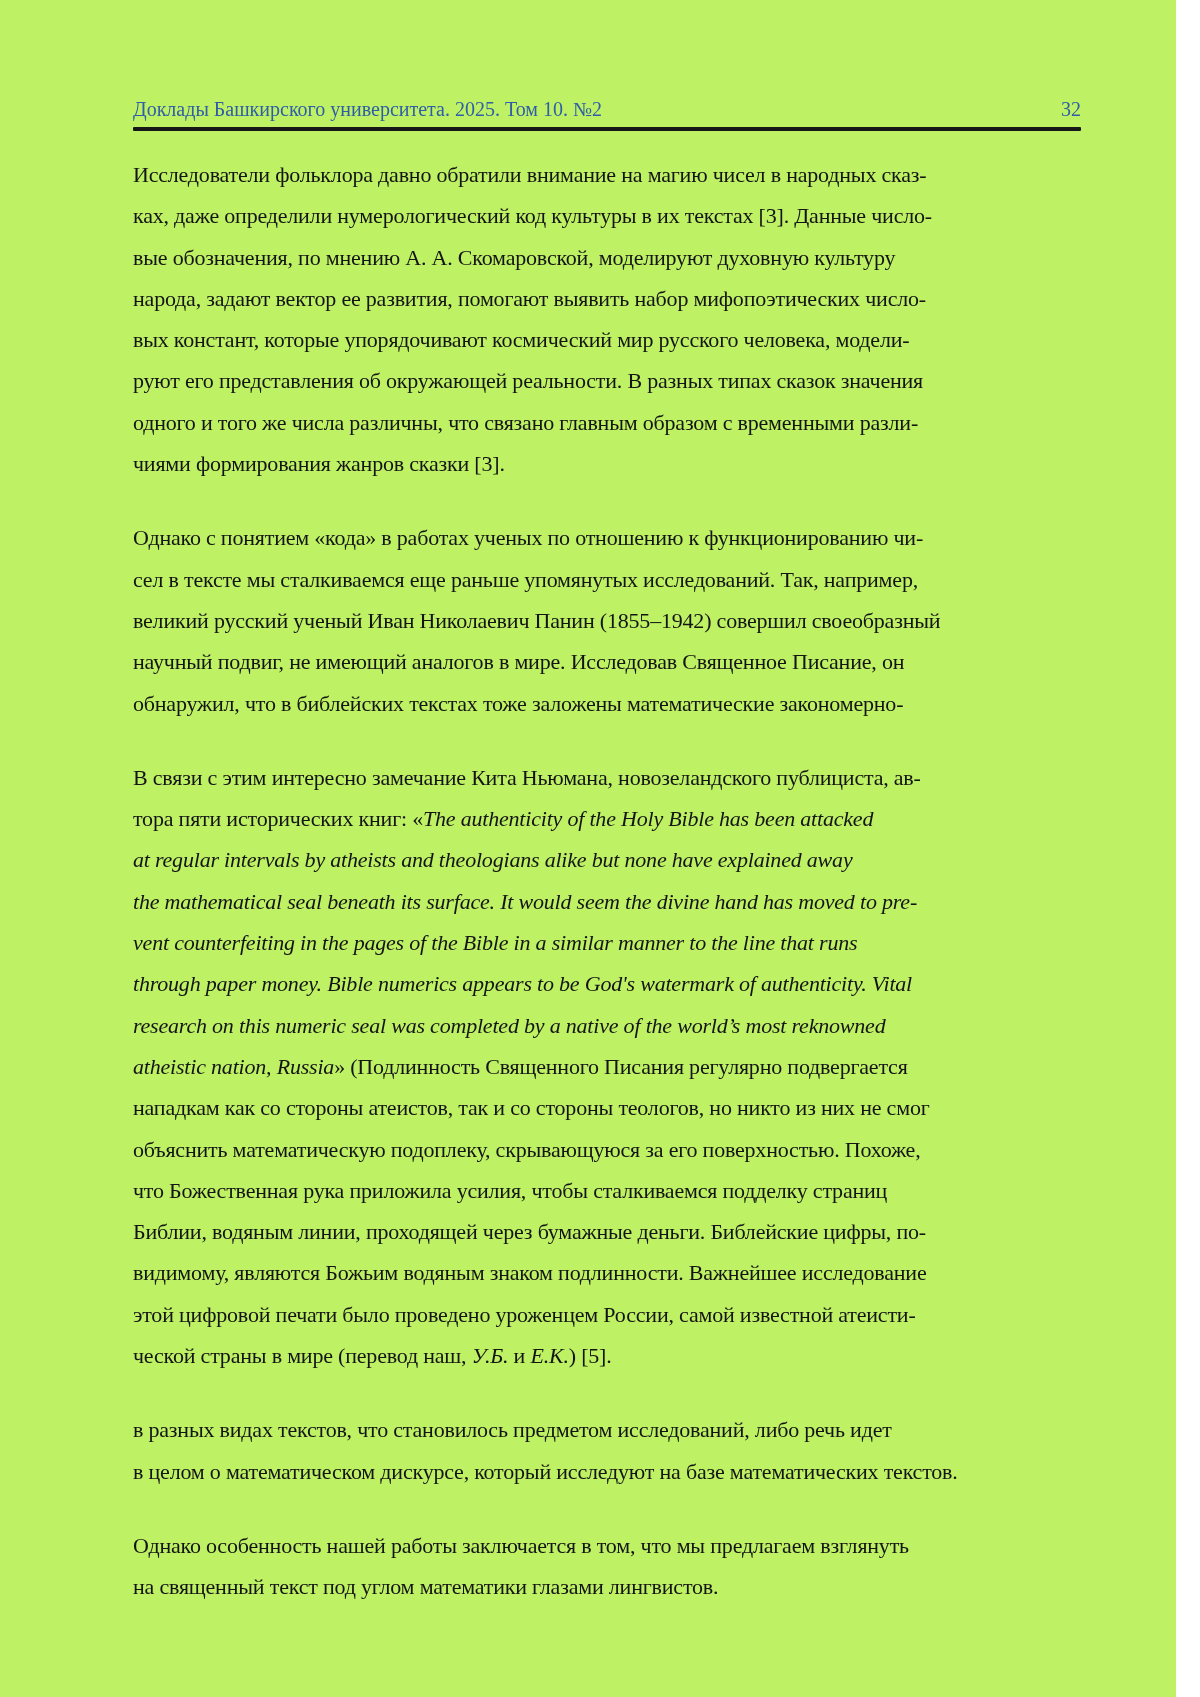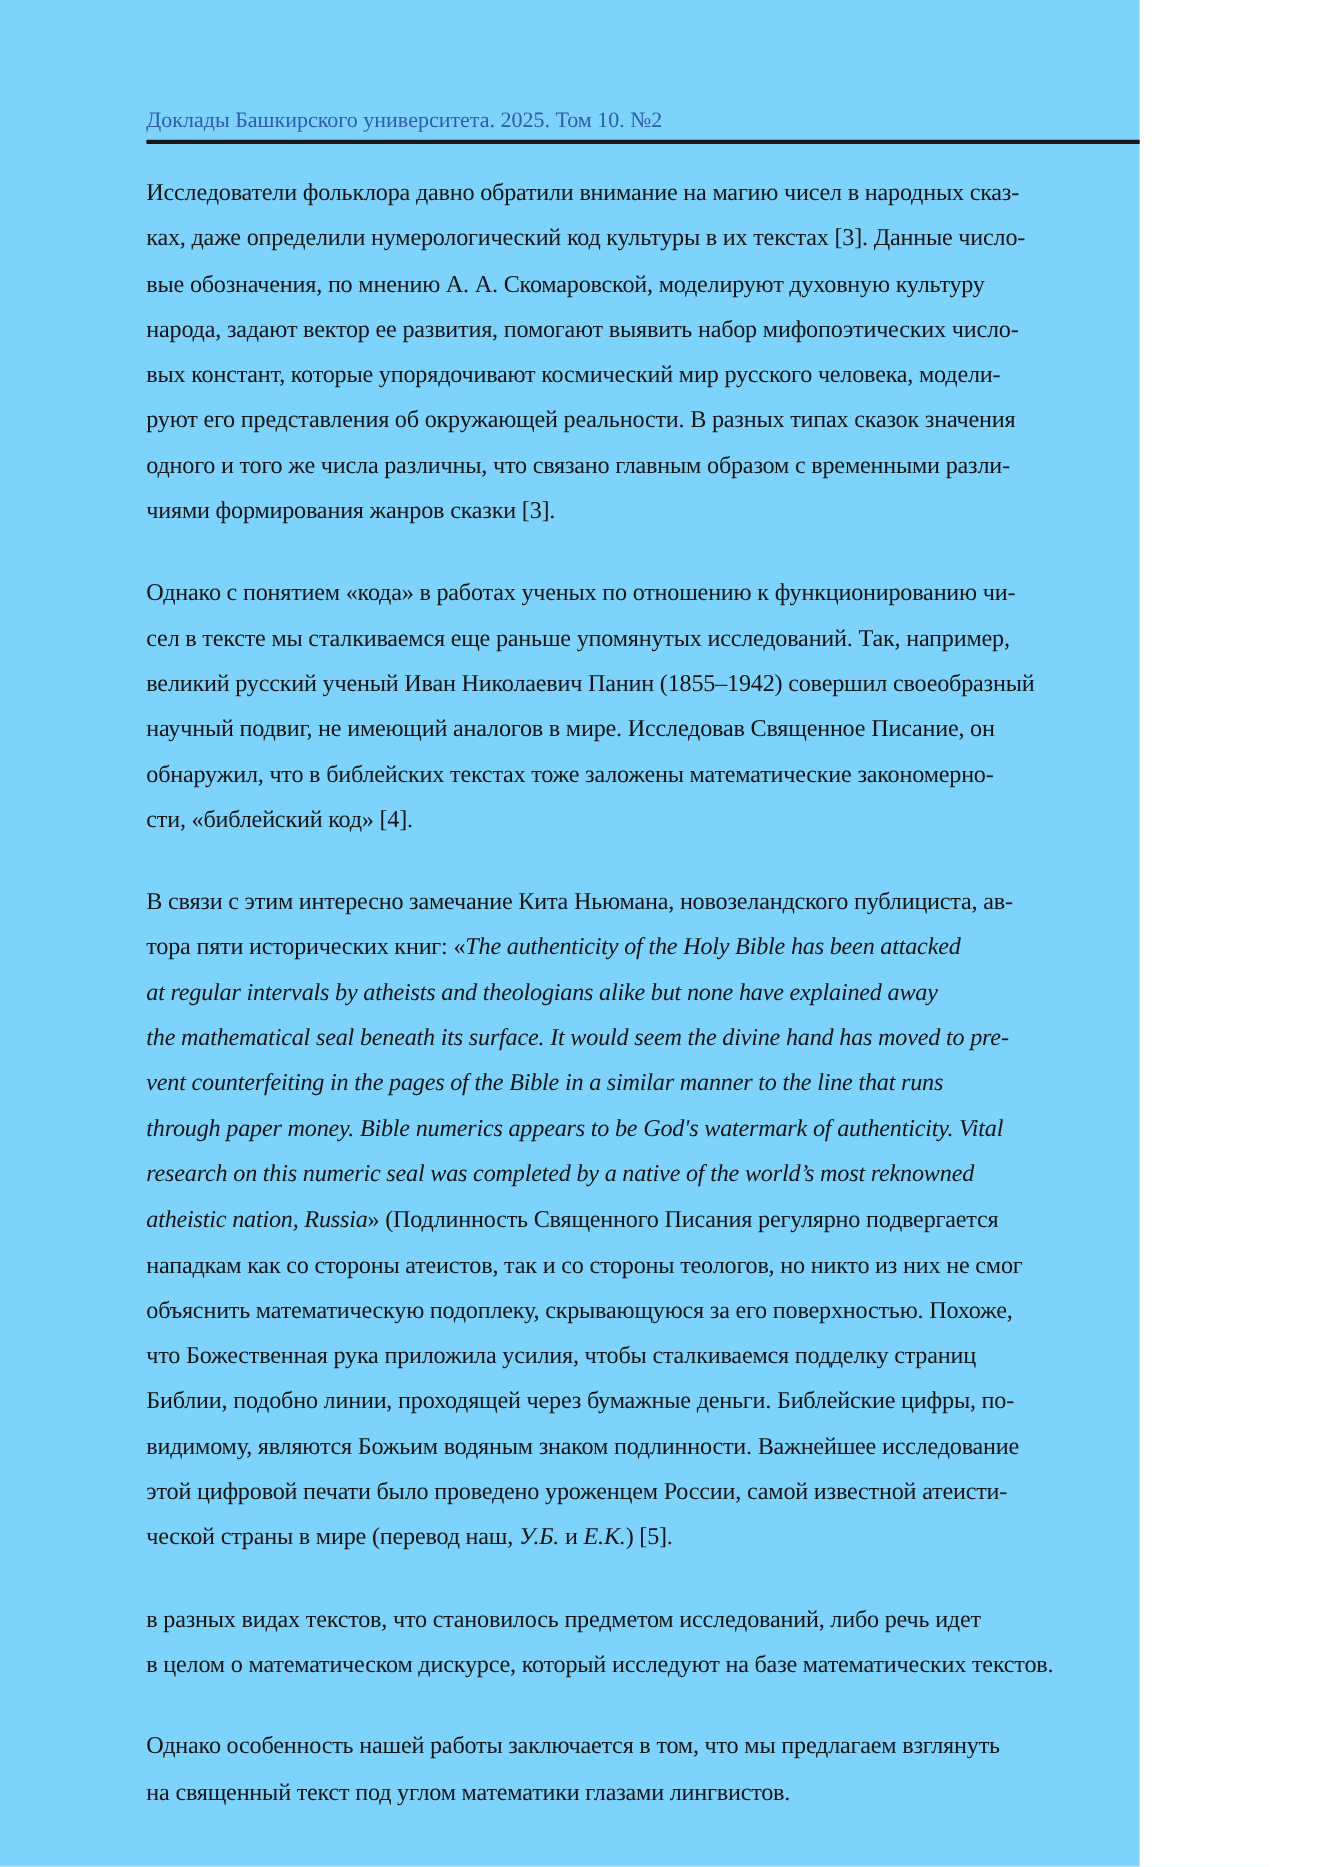"Доклады Башкирского университета. 2025." .page { background: #7dd3fc -> #bef264; width: 1036px -> 1176px }
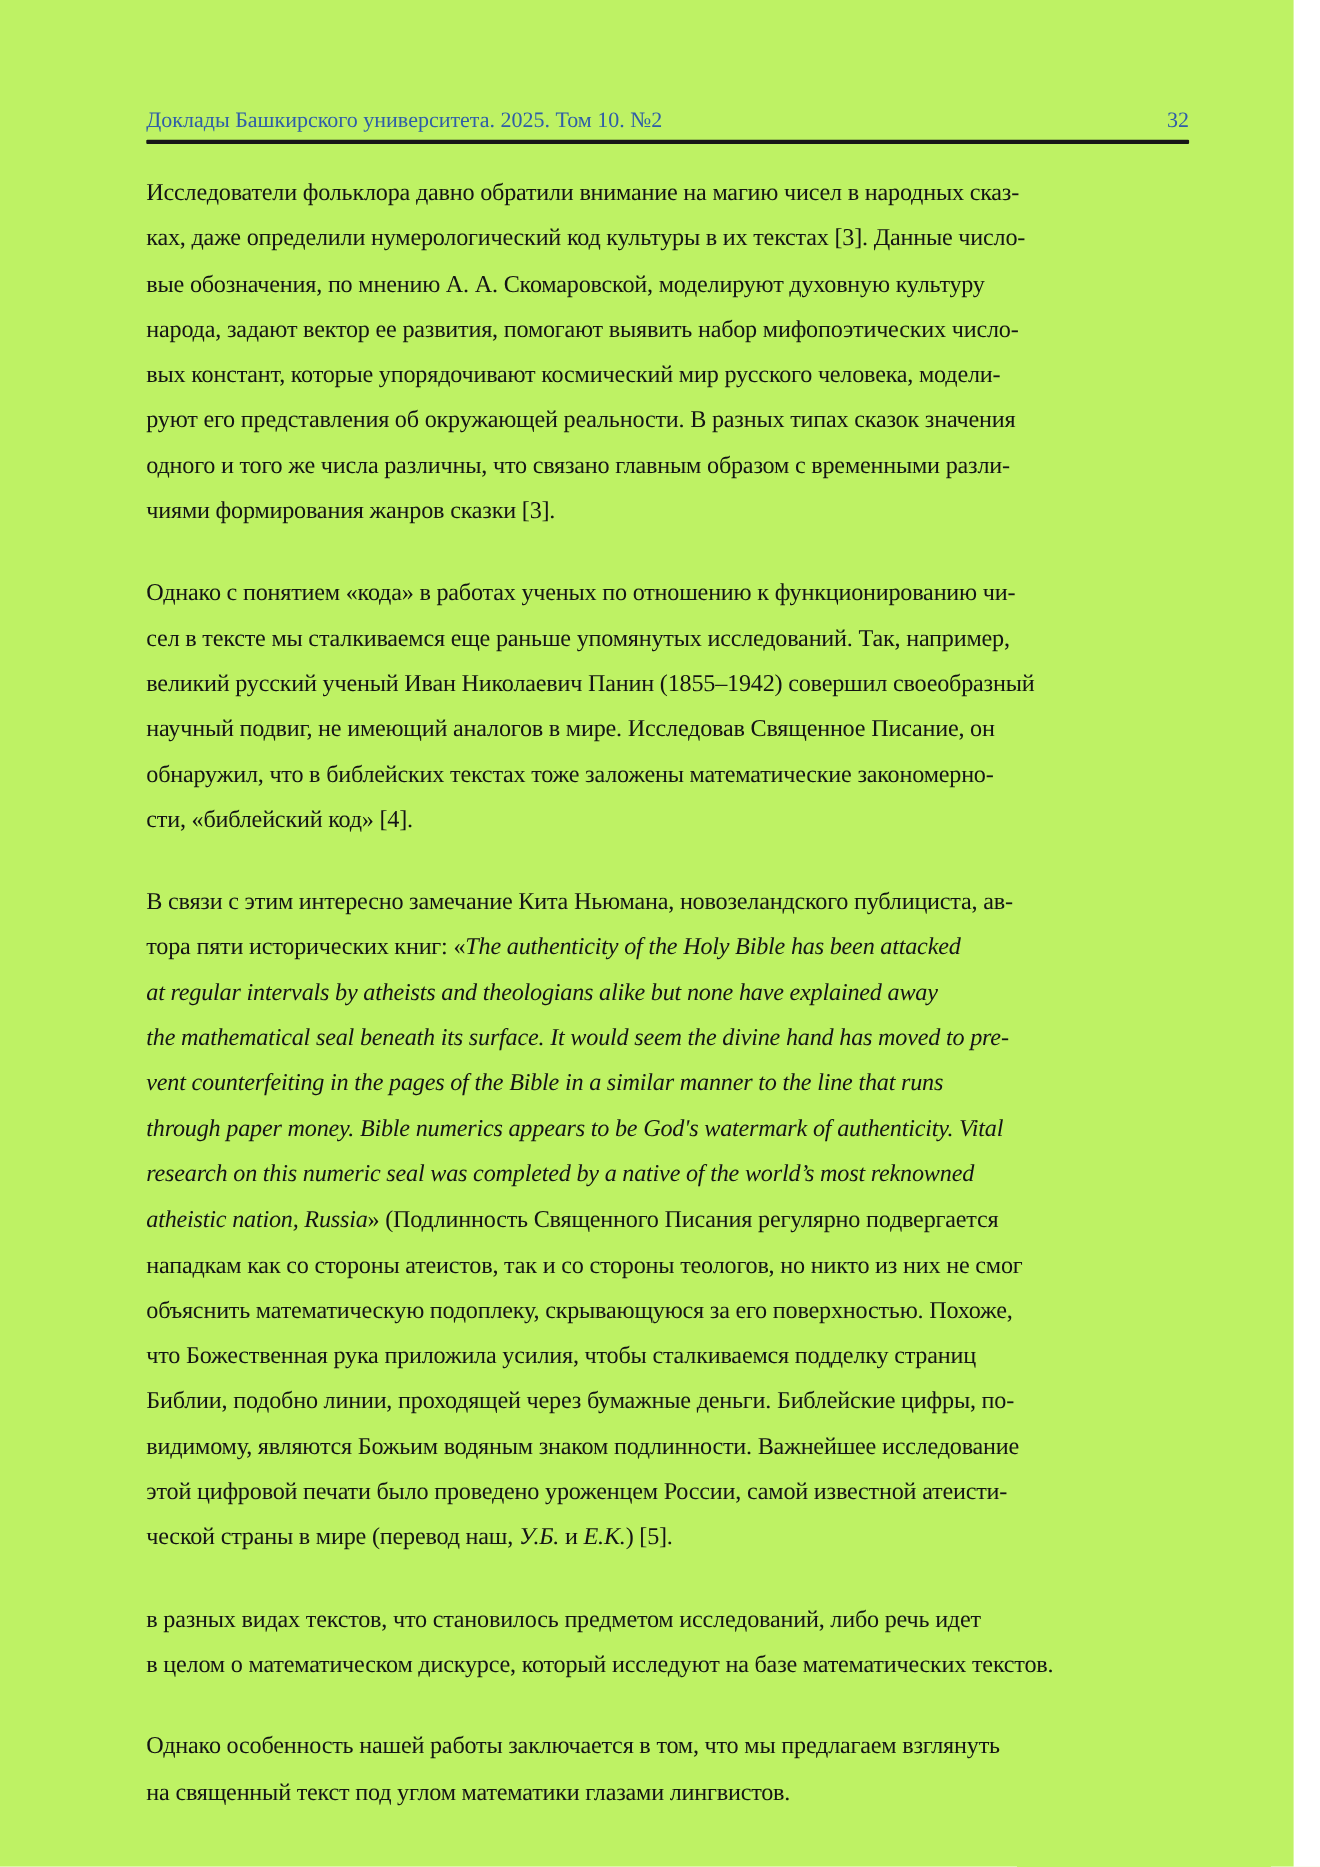"сти, «библейский код» [4]." div.line { html: <div><span>сти, «библейский код» [4].</span></div> -> none }
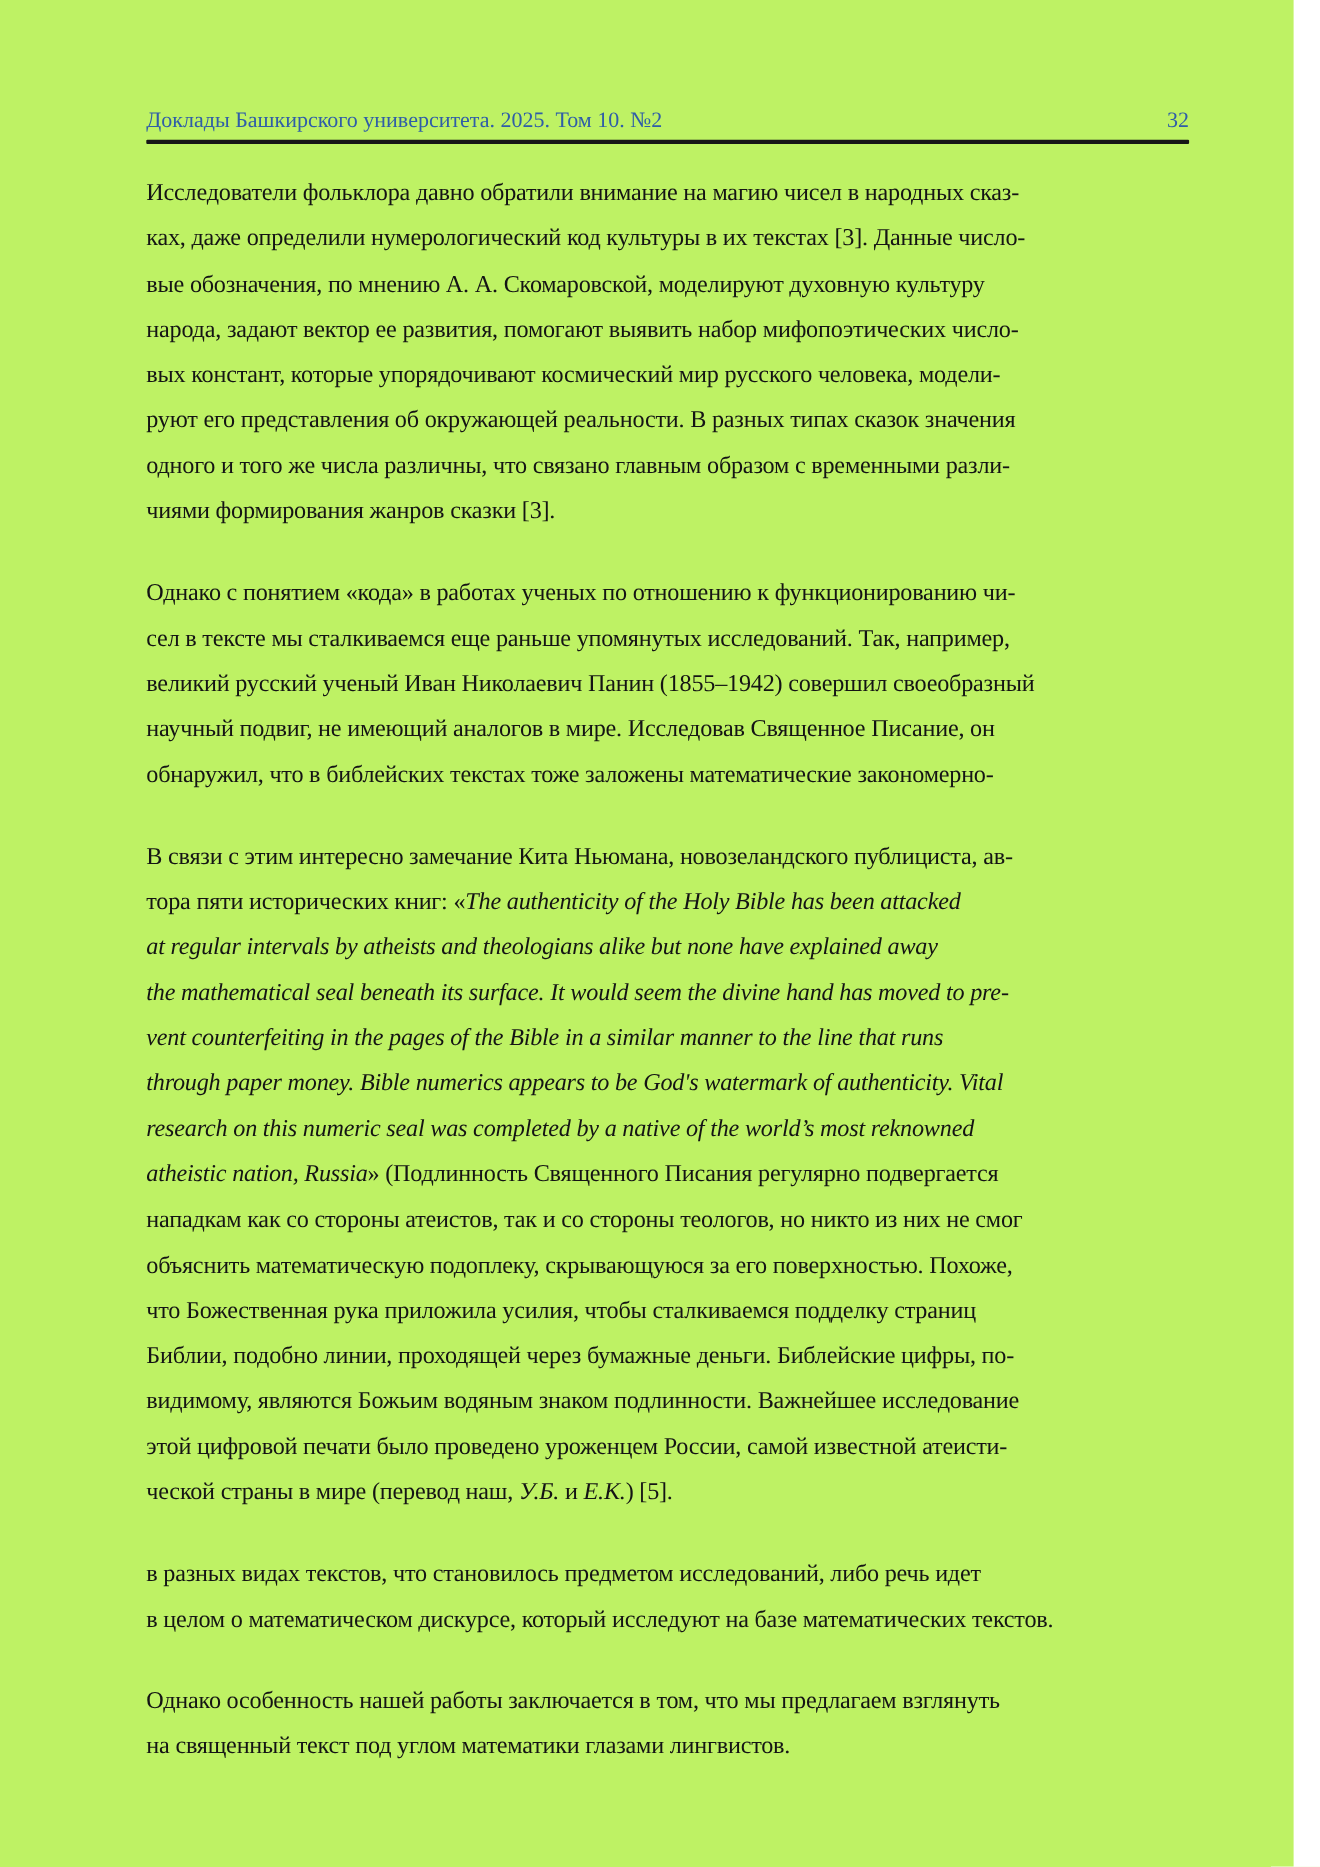"Библии, подобно линии, проходящей через" span { text: подобно -> водяным }
